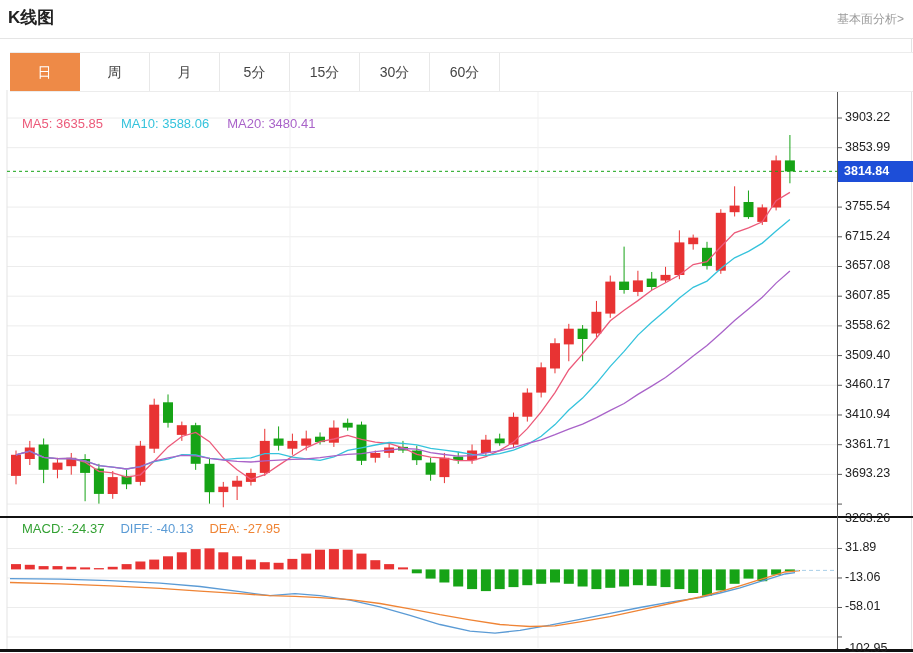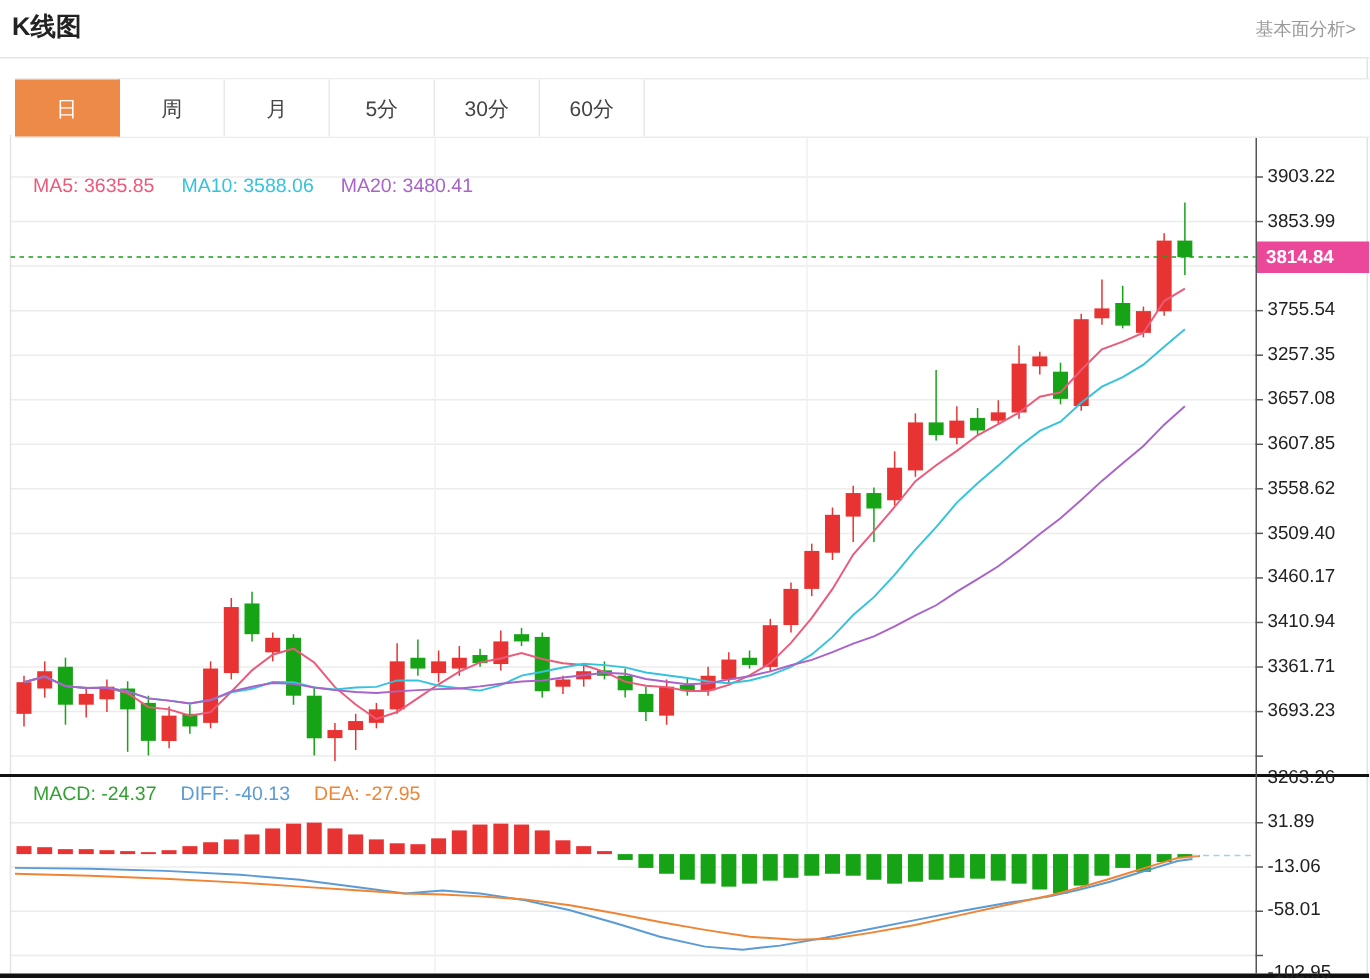"15分" div.tab { html: none -> <div>15分</div> }
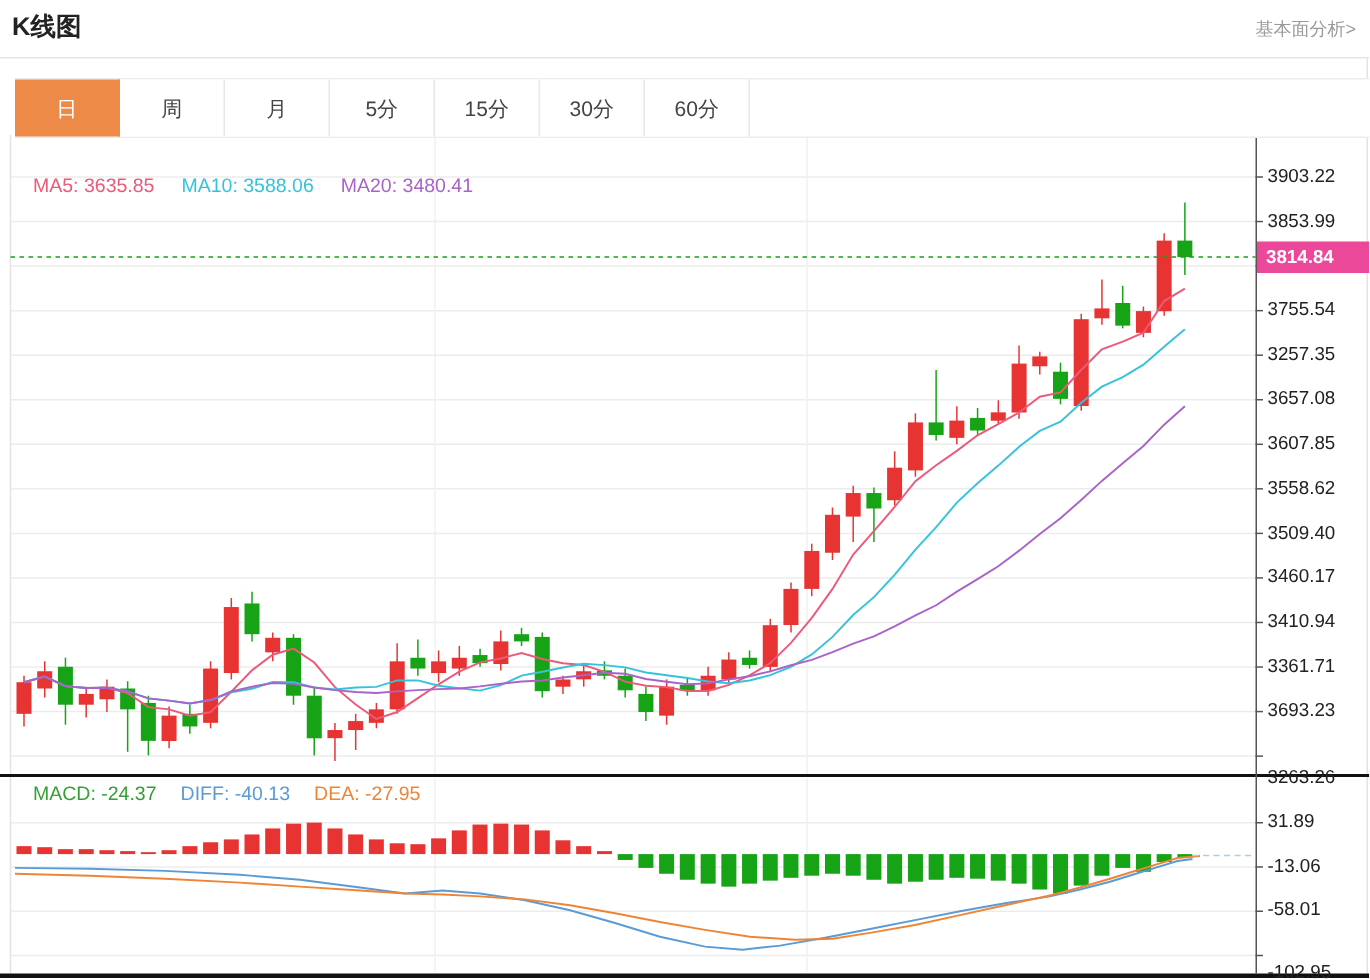"3814.84" .price-badge { background: #ec4899 -> #1d4ed8 }
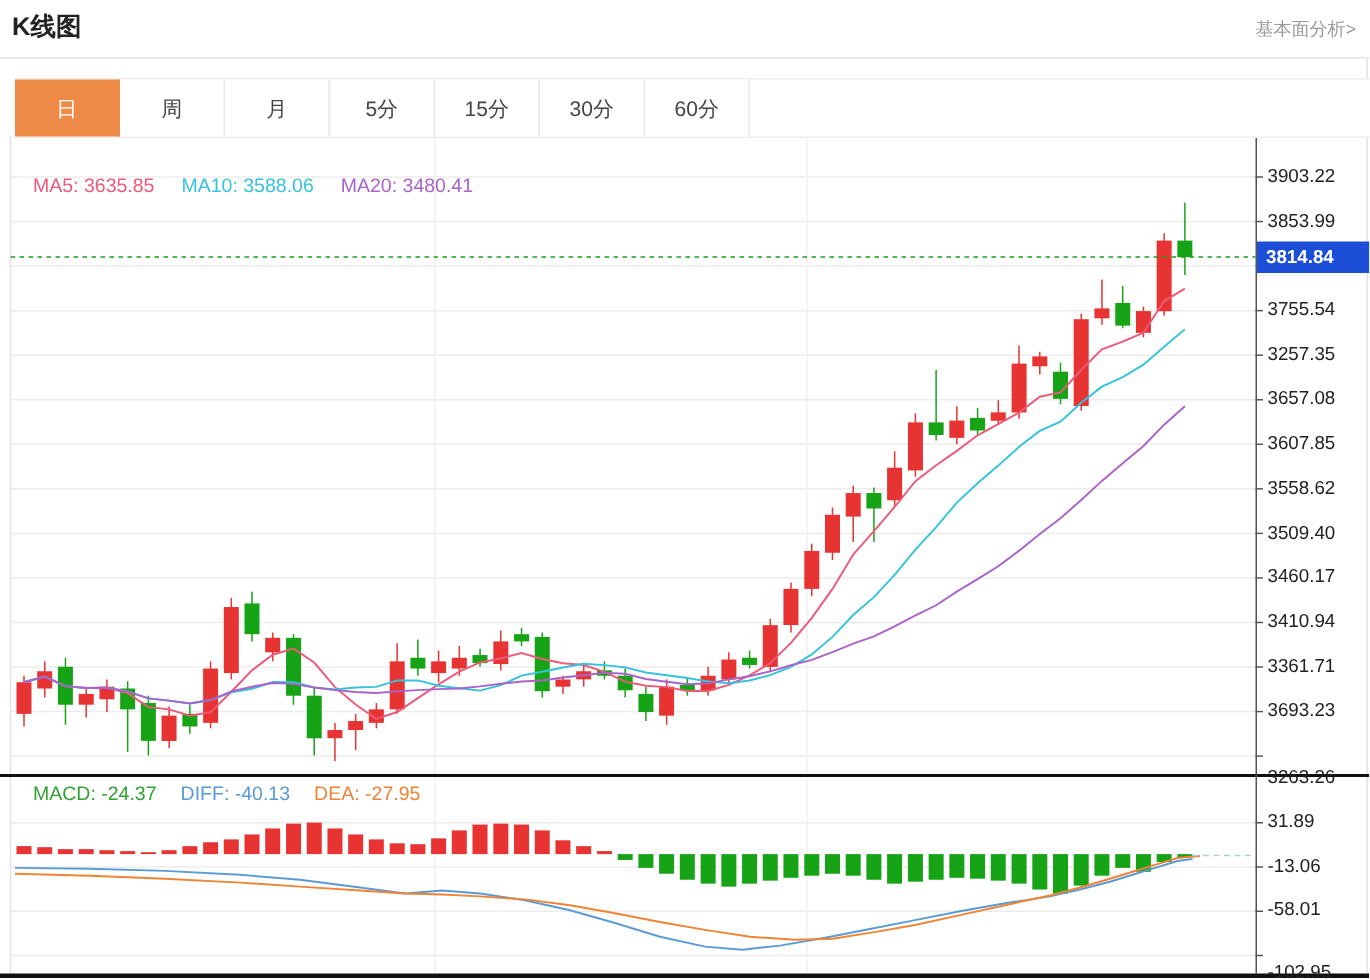"3257.35" div.ylab { text: 3257.35 -> 6715.24 }
